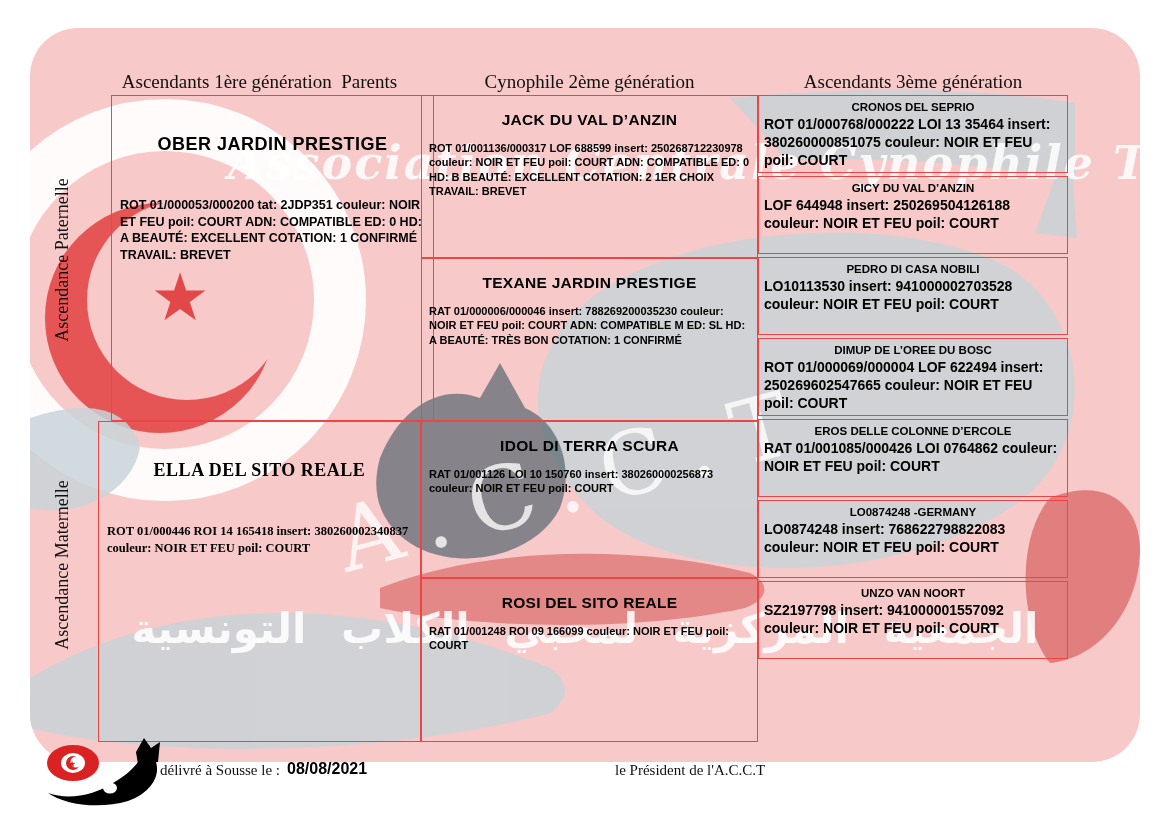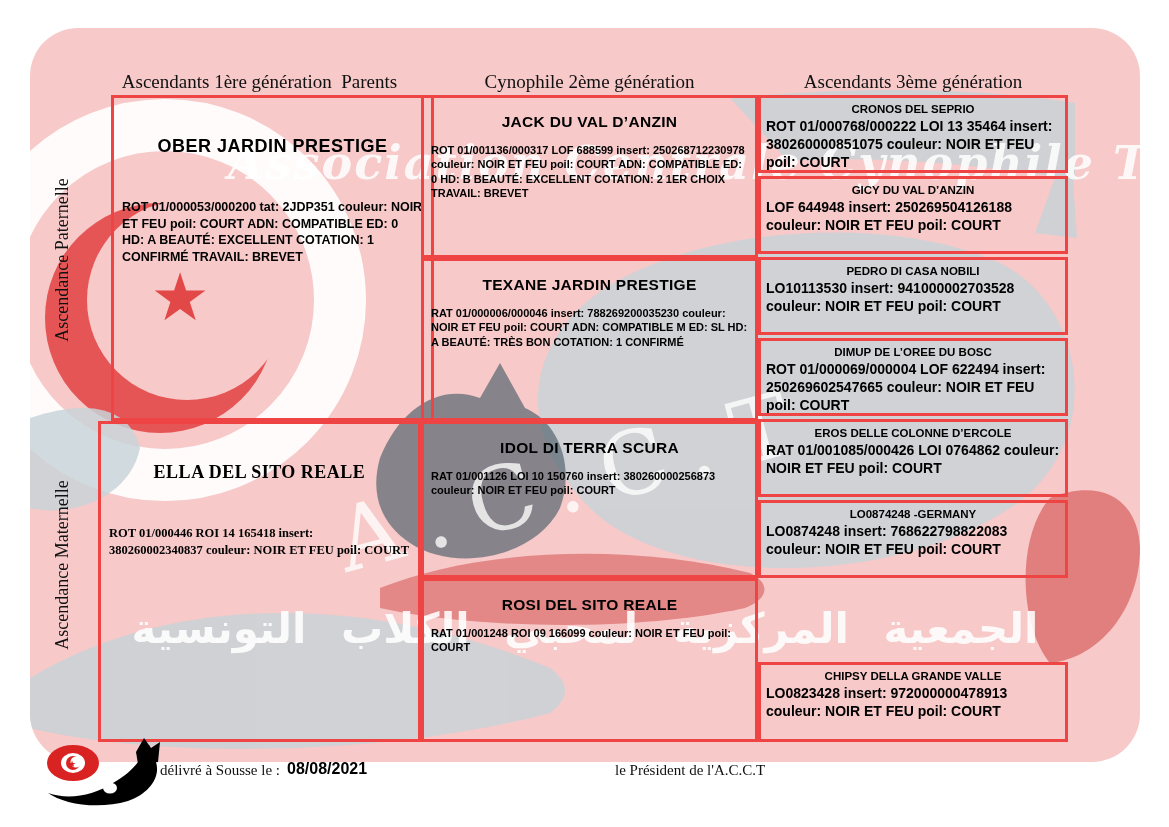"CRONOS DEL SEPRIO" .box { border: 3px solid #ef4444 -> 1px solid #ef4444 }
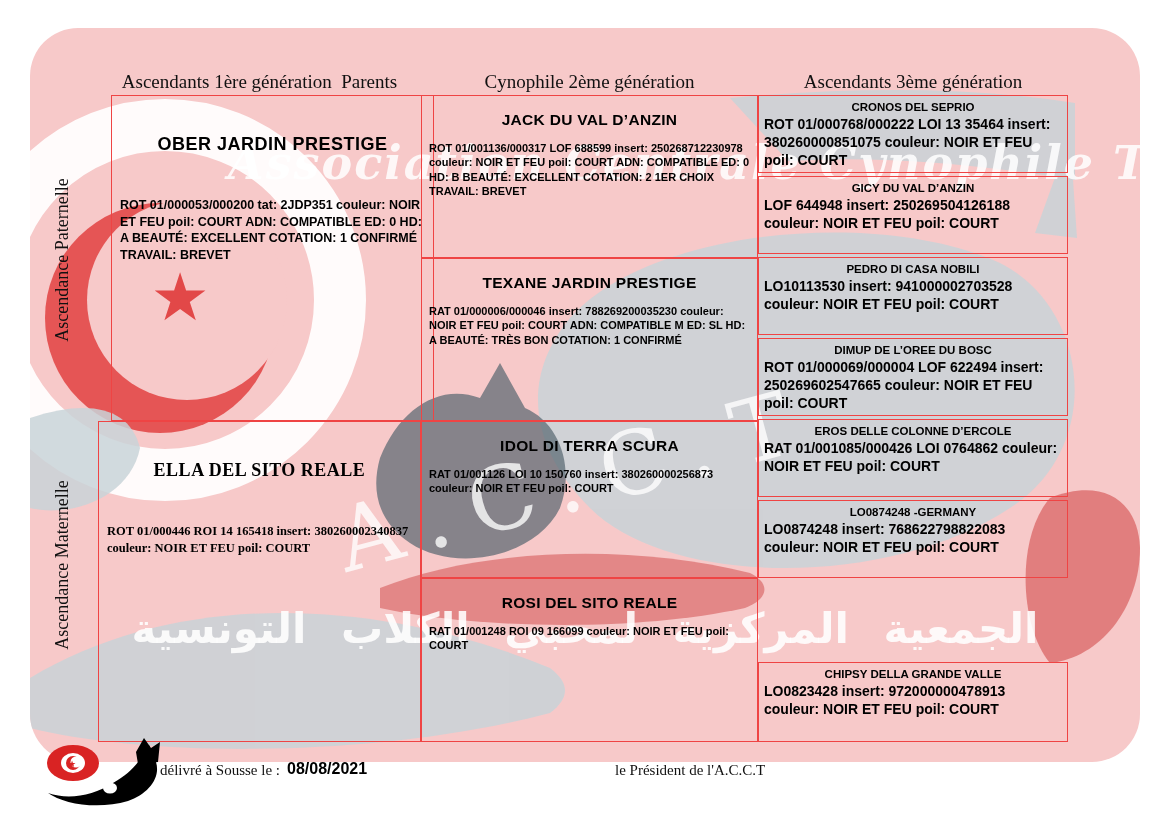"UNZO VAN NOORT" div.box { html: none -> <div> <div>UNZO VAN NOORT</div> <div>SZ2197798 insert: 941000001557092 couleur: NOIR ET FEU poil: COURT</div> </div> }
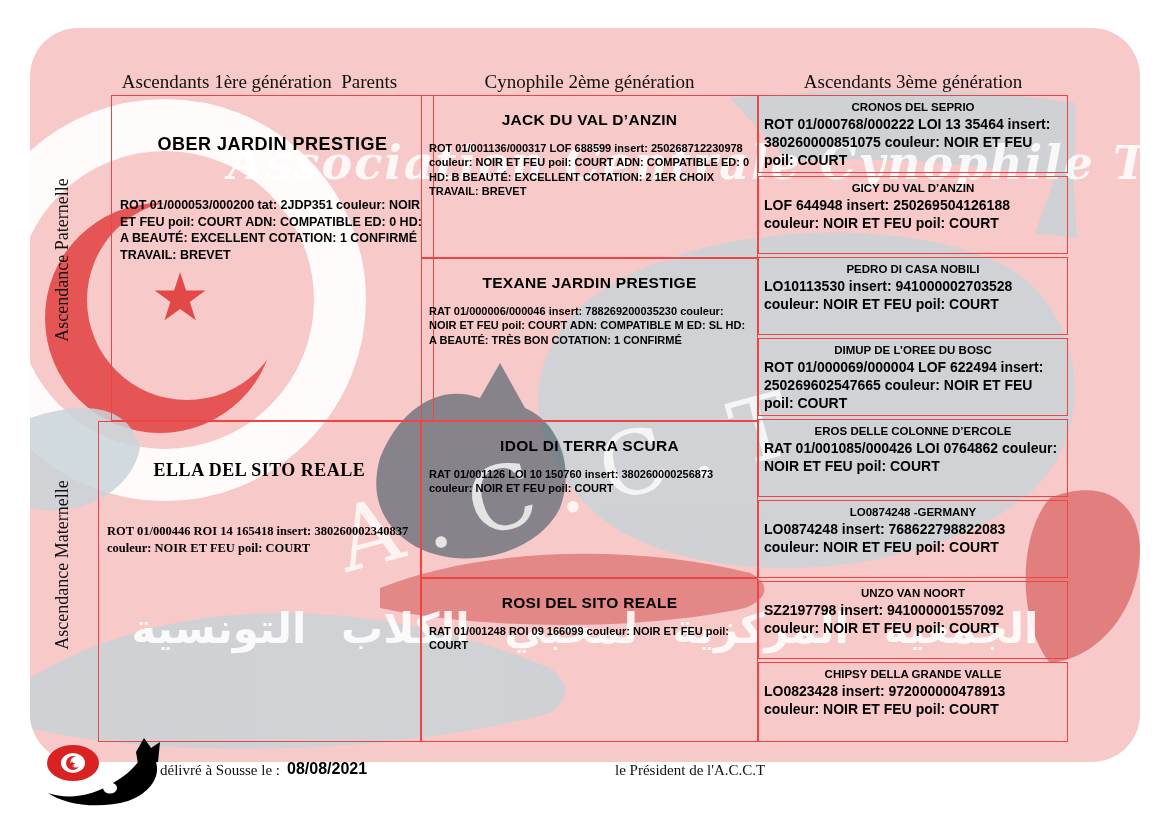"CHIPSY DELLA GRANDE VALLE" div.box { html: <div> <div>CHIPSY DELLA GRANDE VALLE</div> <div>LO0823428 insert: 972000000478913 couleur: NOIR ET FEU poil: COURT</div> </div> -> none }
